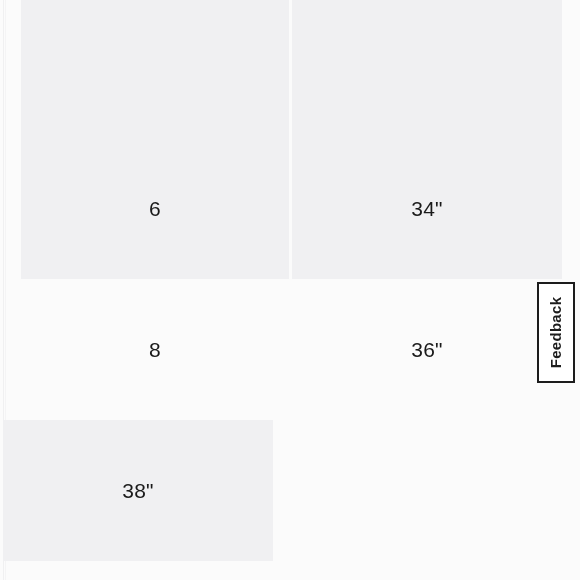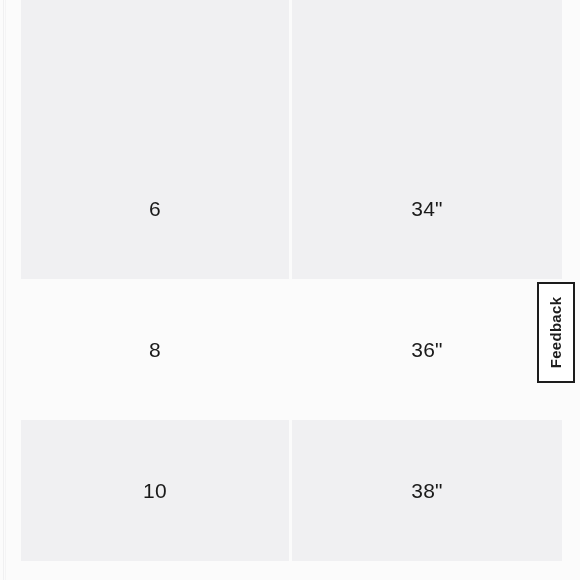"10" div.size-cell { html: <div>10</div> -> none }
